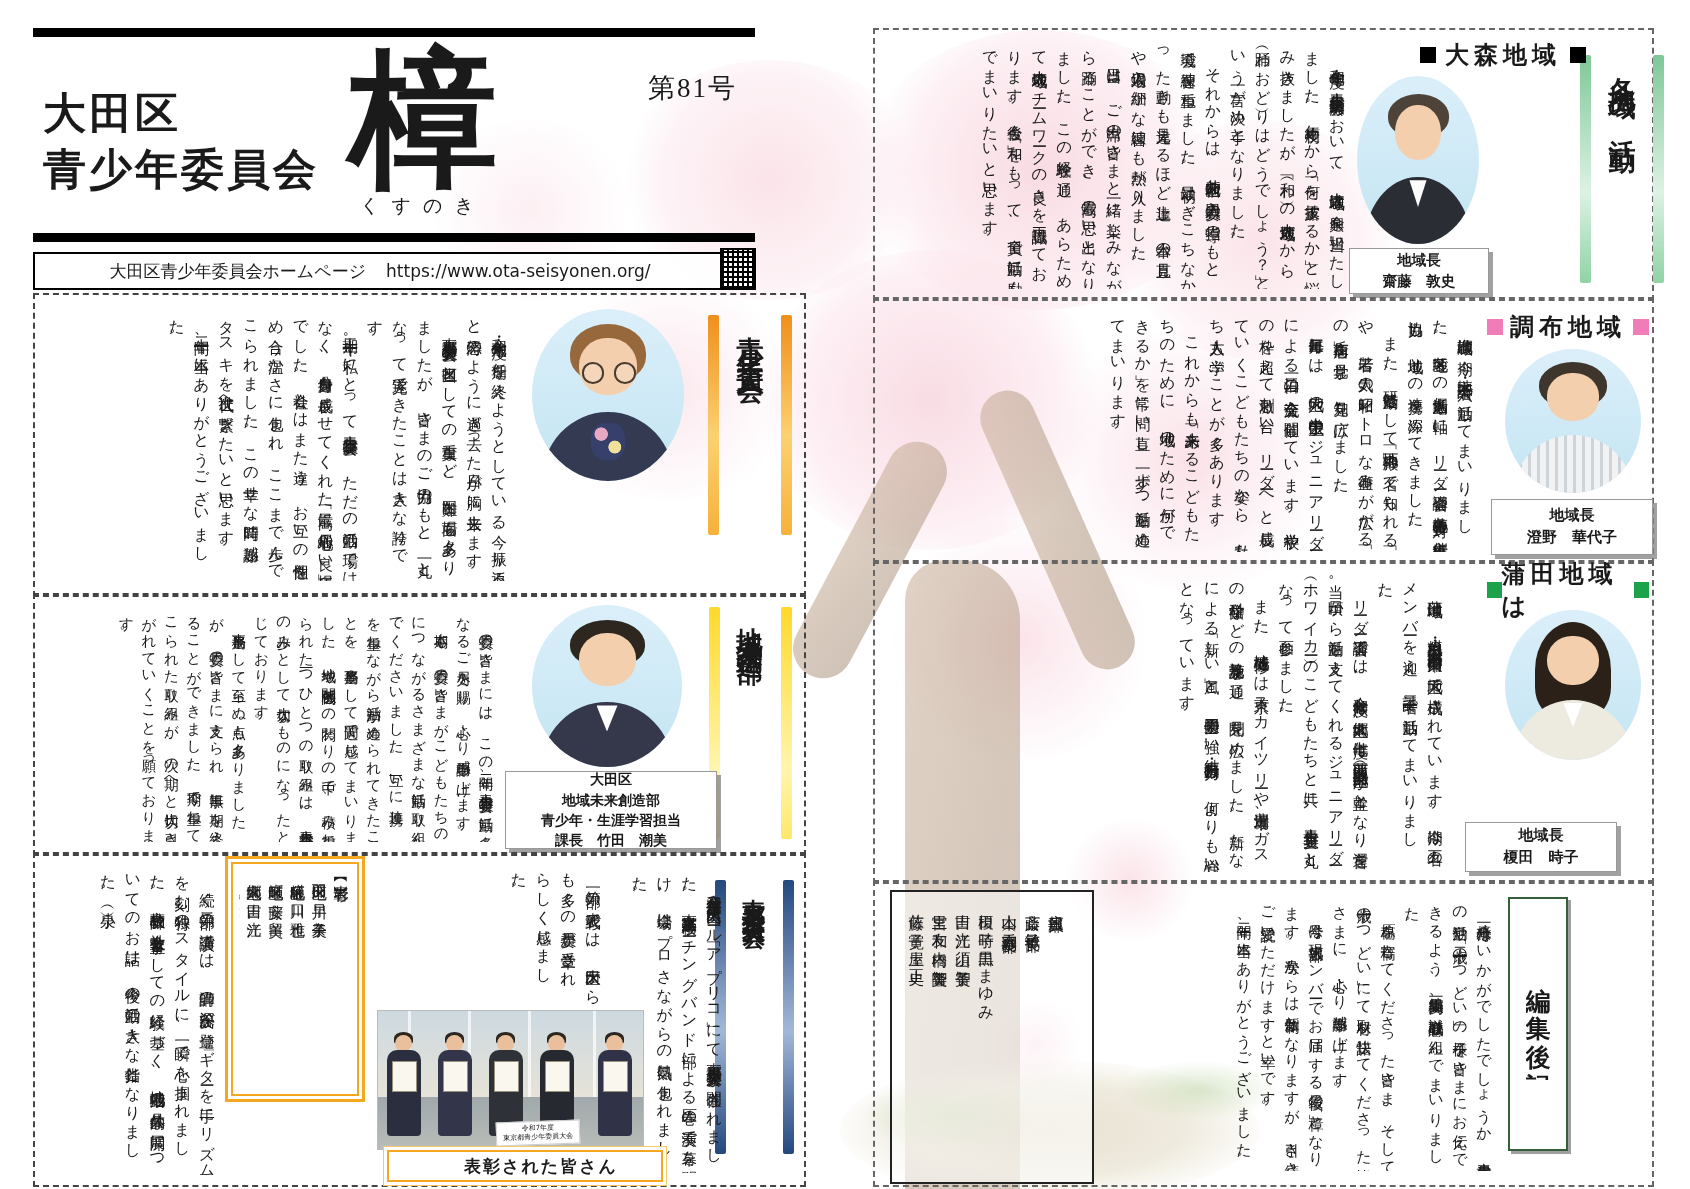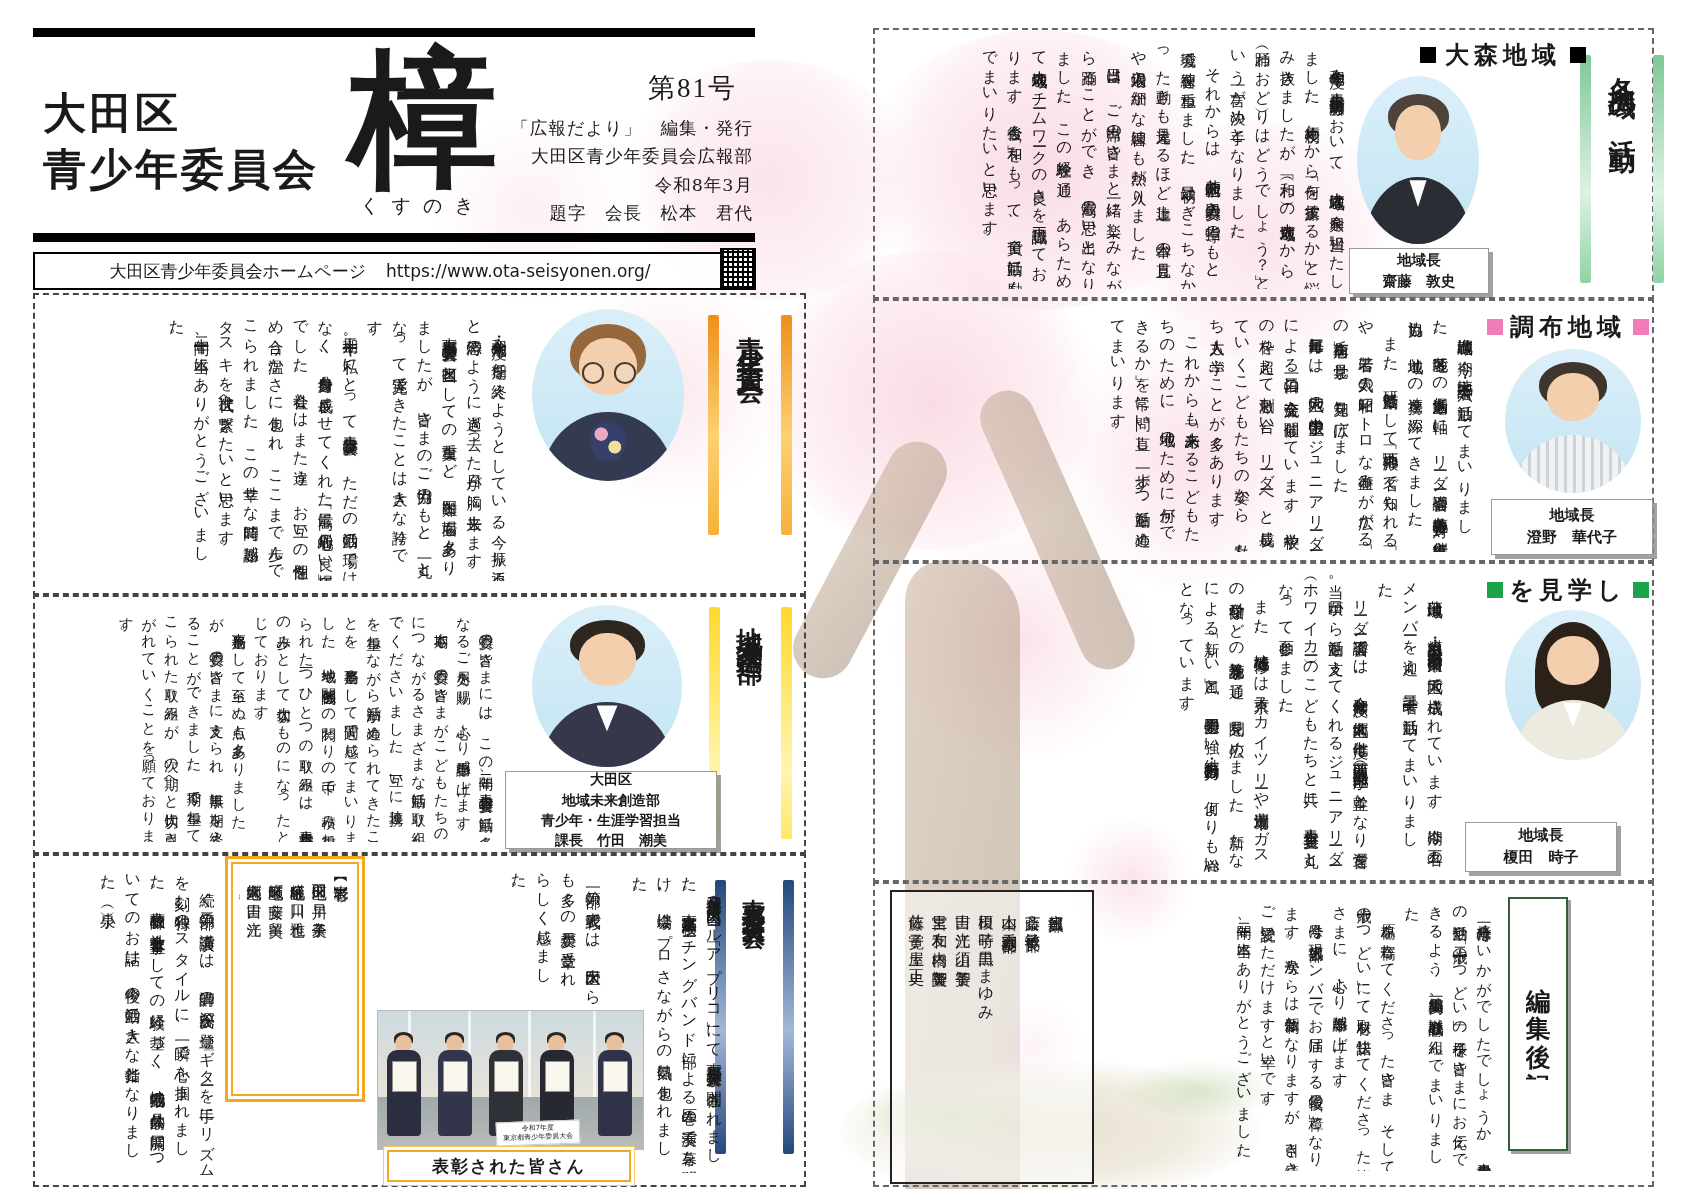"「広報だより」 編集・発行" div.abs { html: <div>「広報だより」 編集・発行 大田区青少年委員会広報部 令和8年3月 題字 会長 松本 君代</div> -> none }
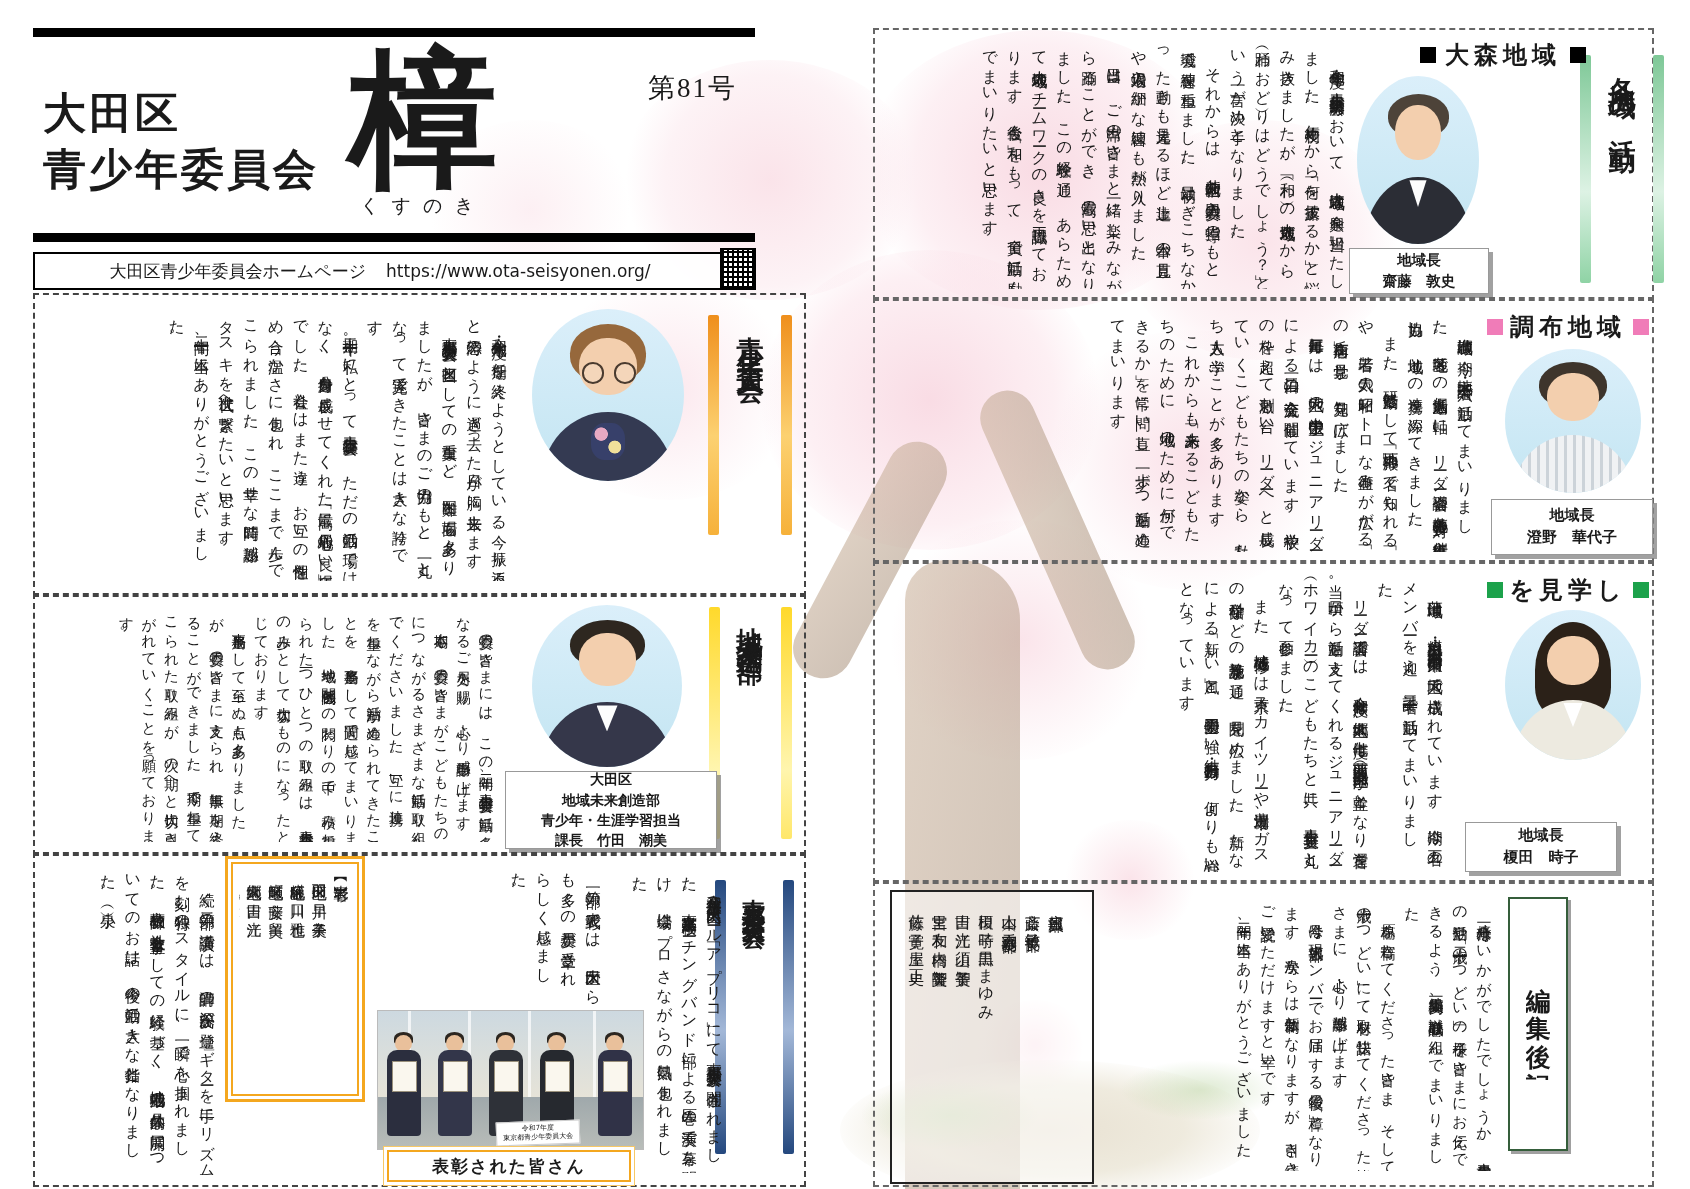"を見学し" span.reg-name { text: を見学し -> 蒲田地域は }
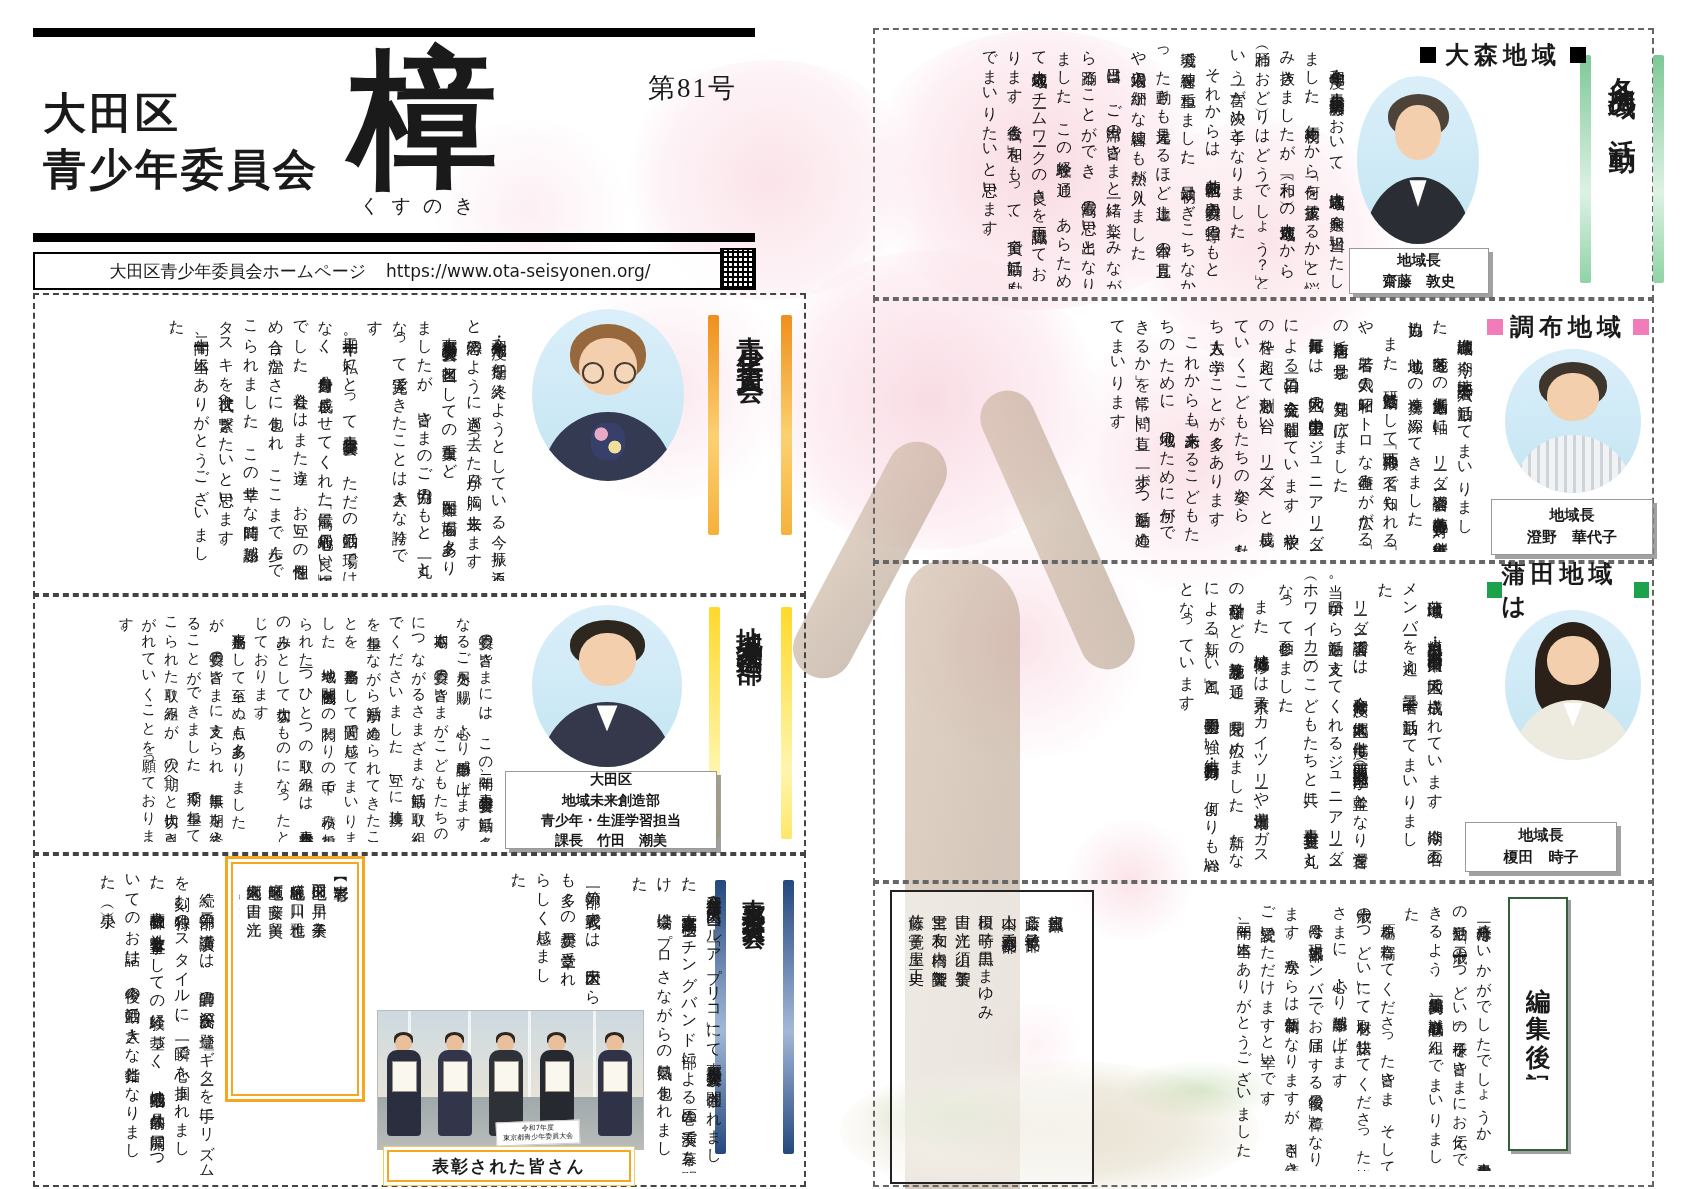"表彰された皆さん" .photo-cap { padding-left: none -> 32px }
